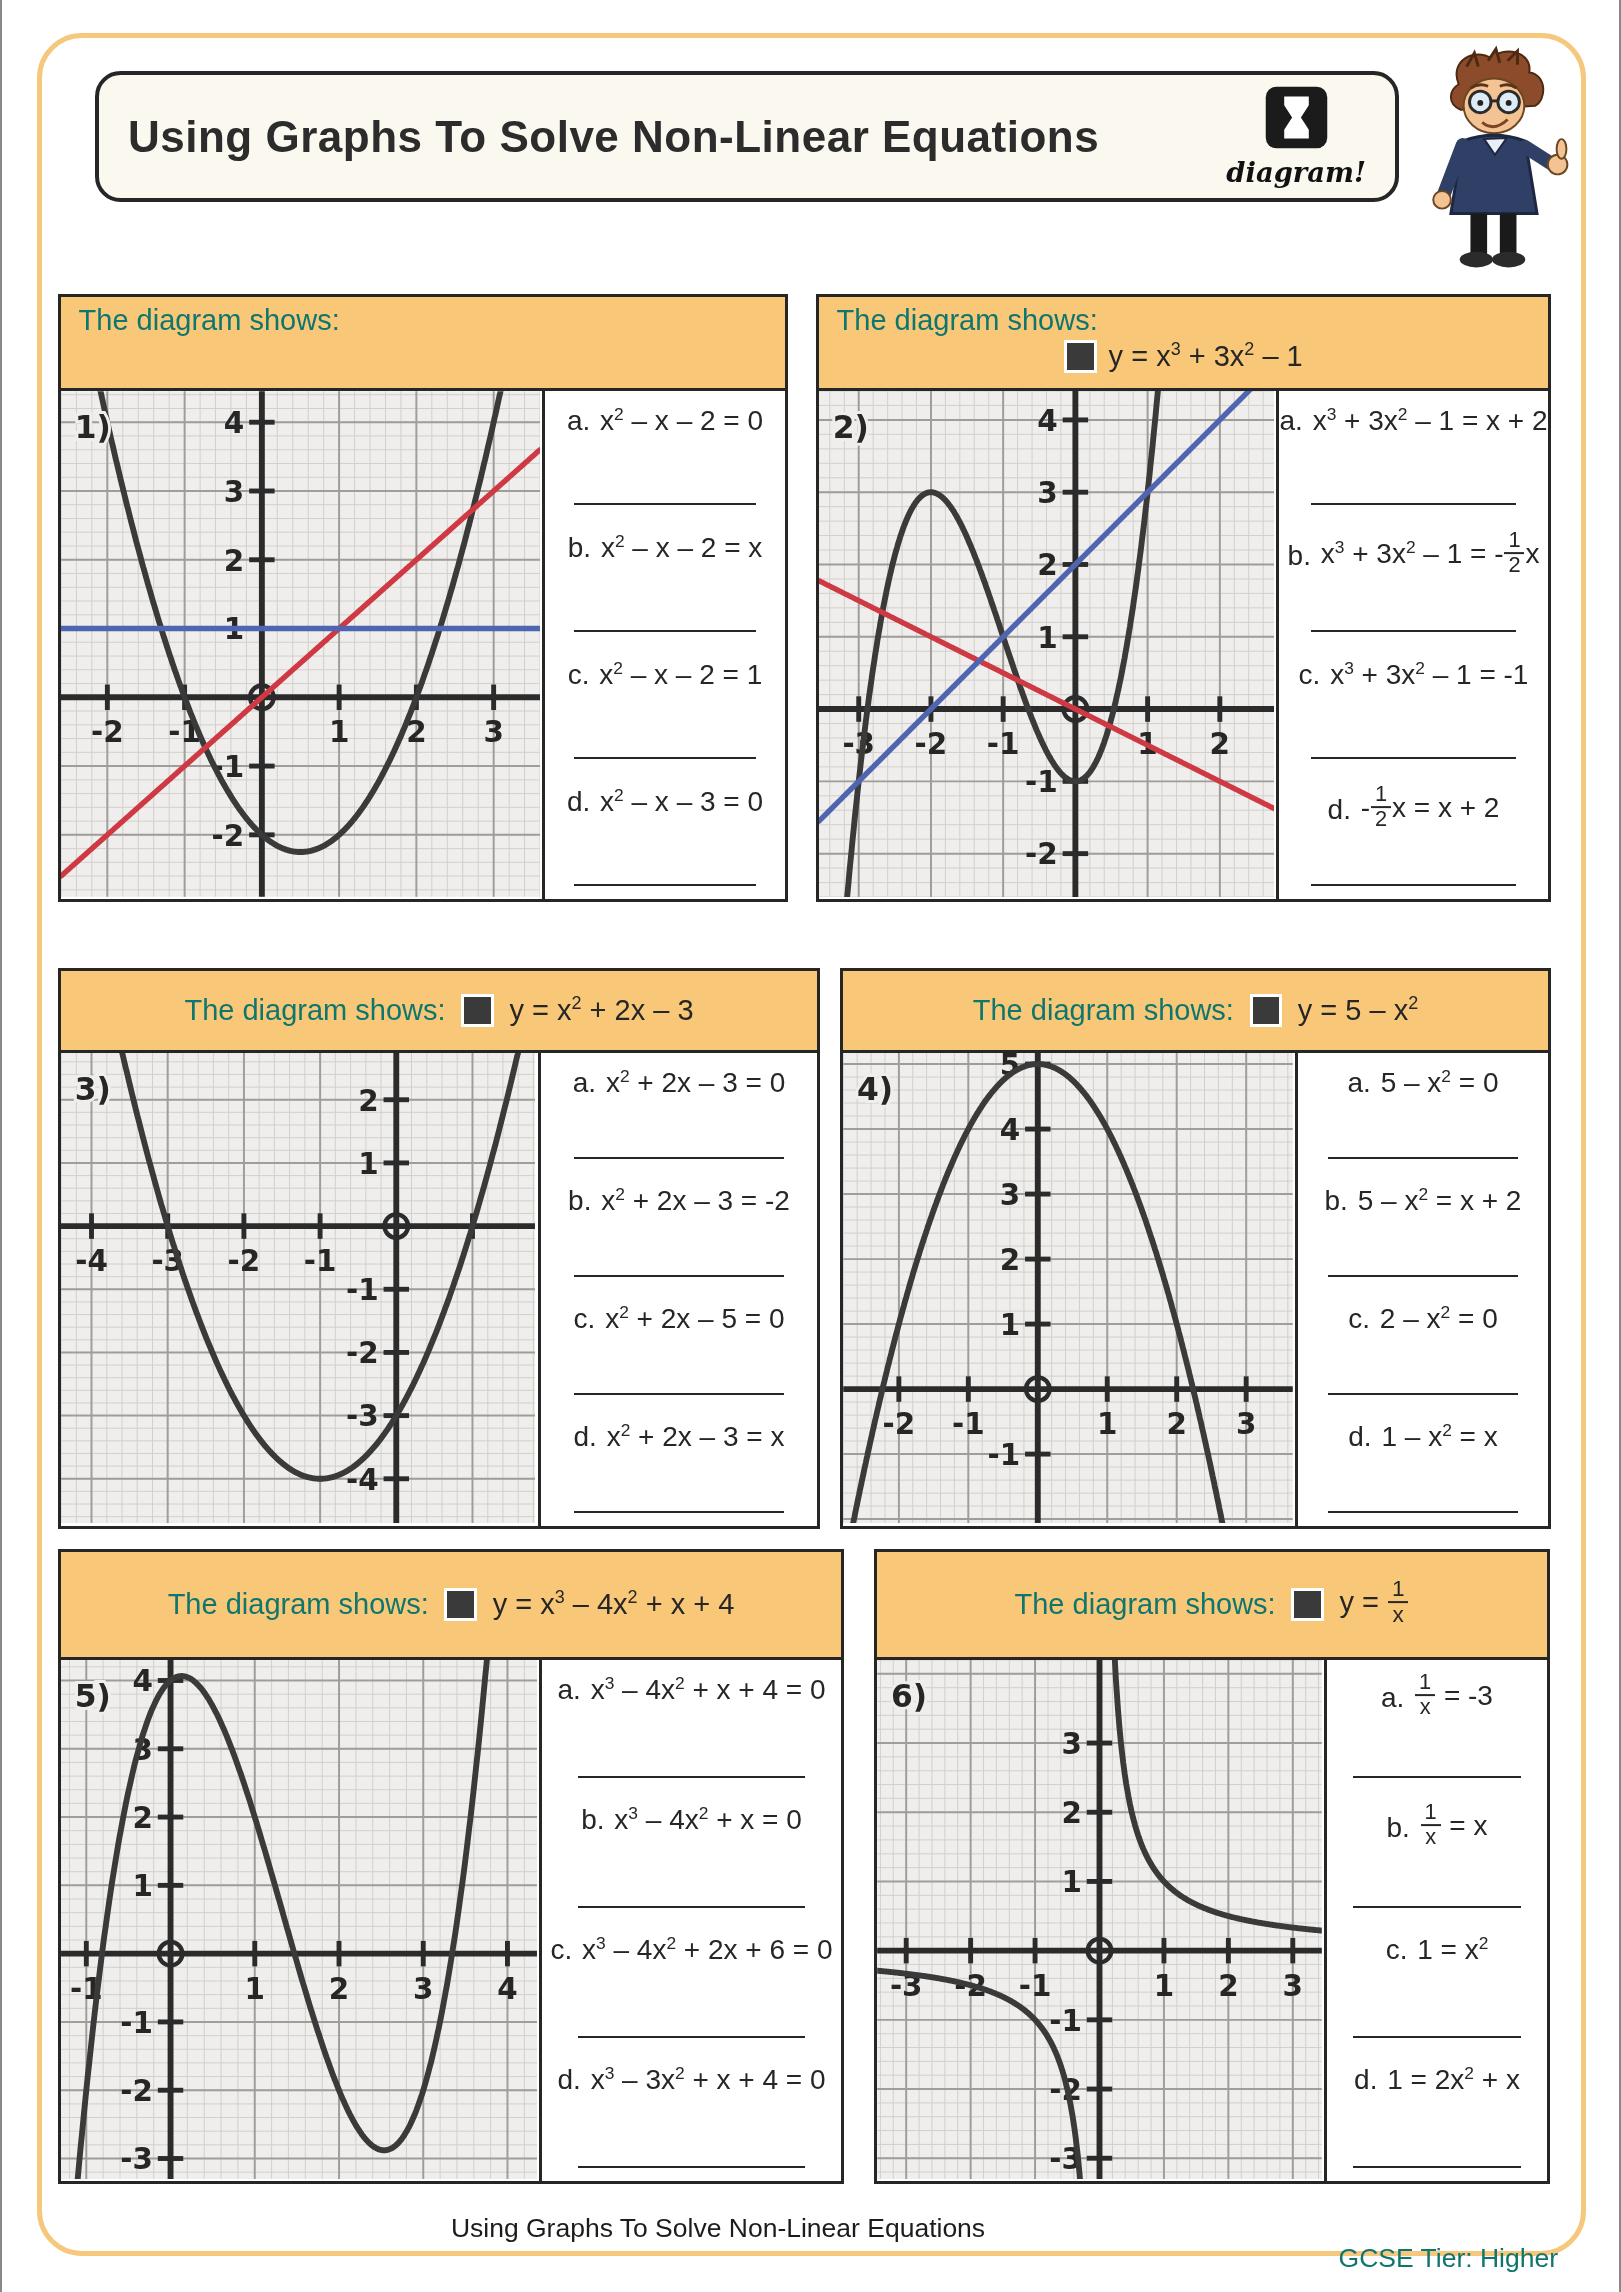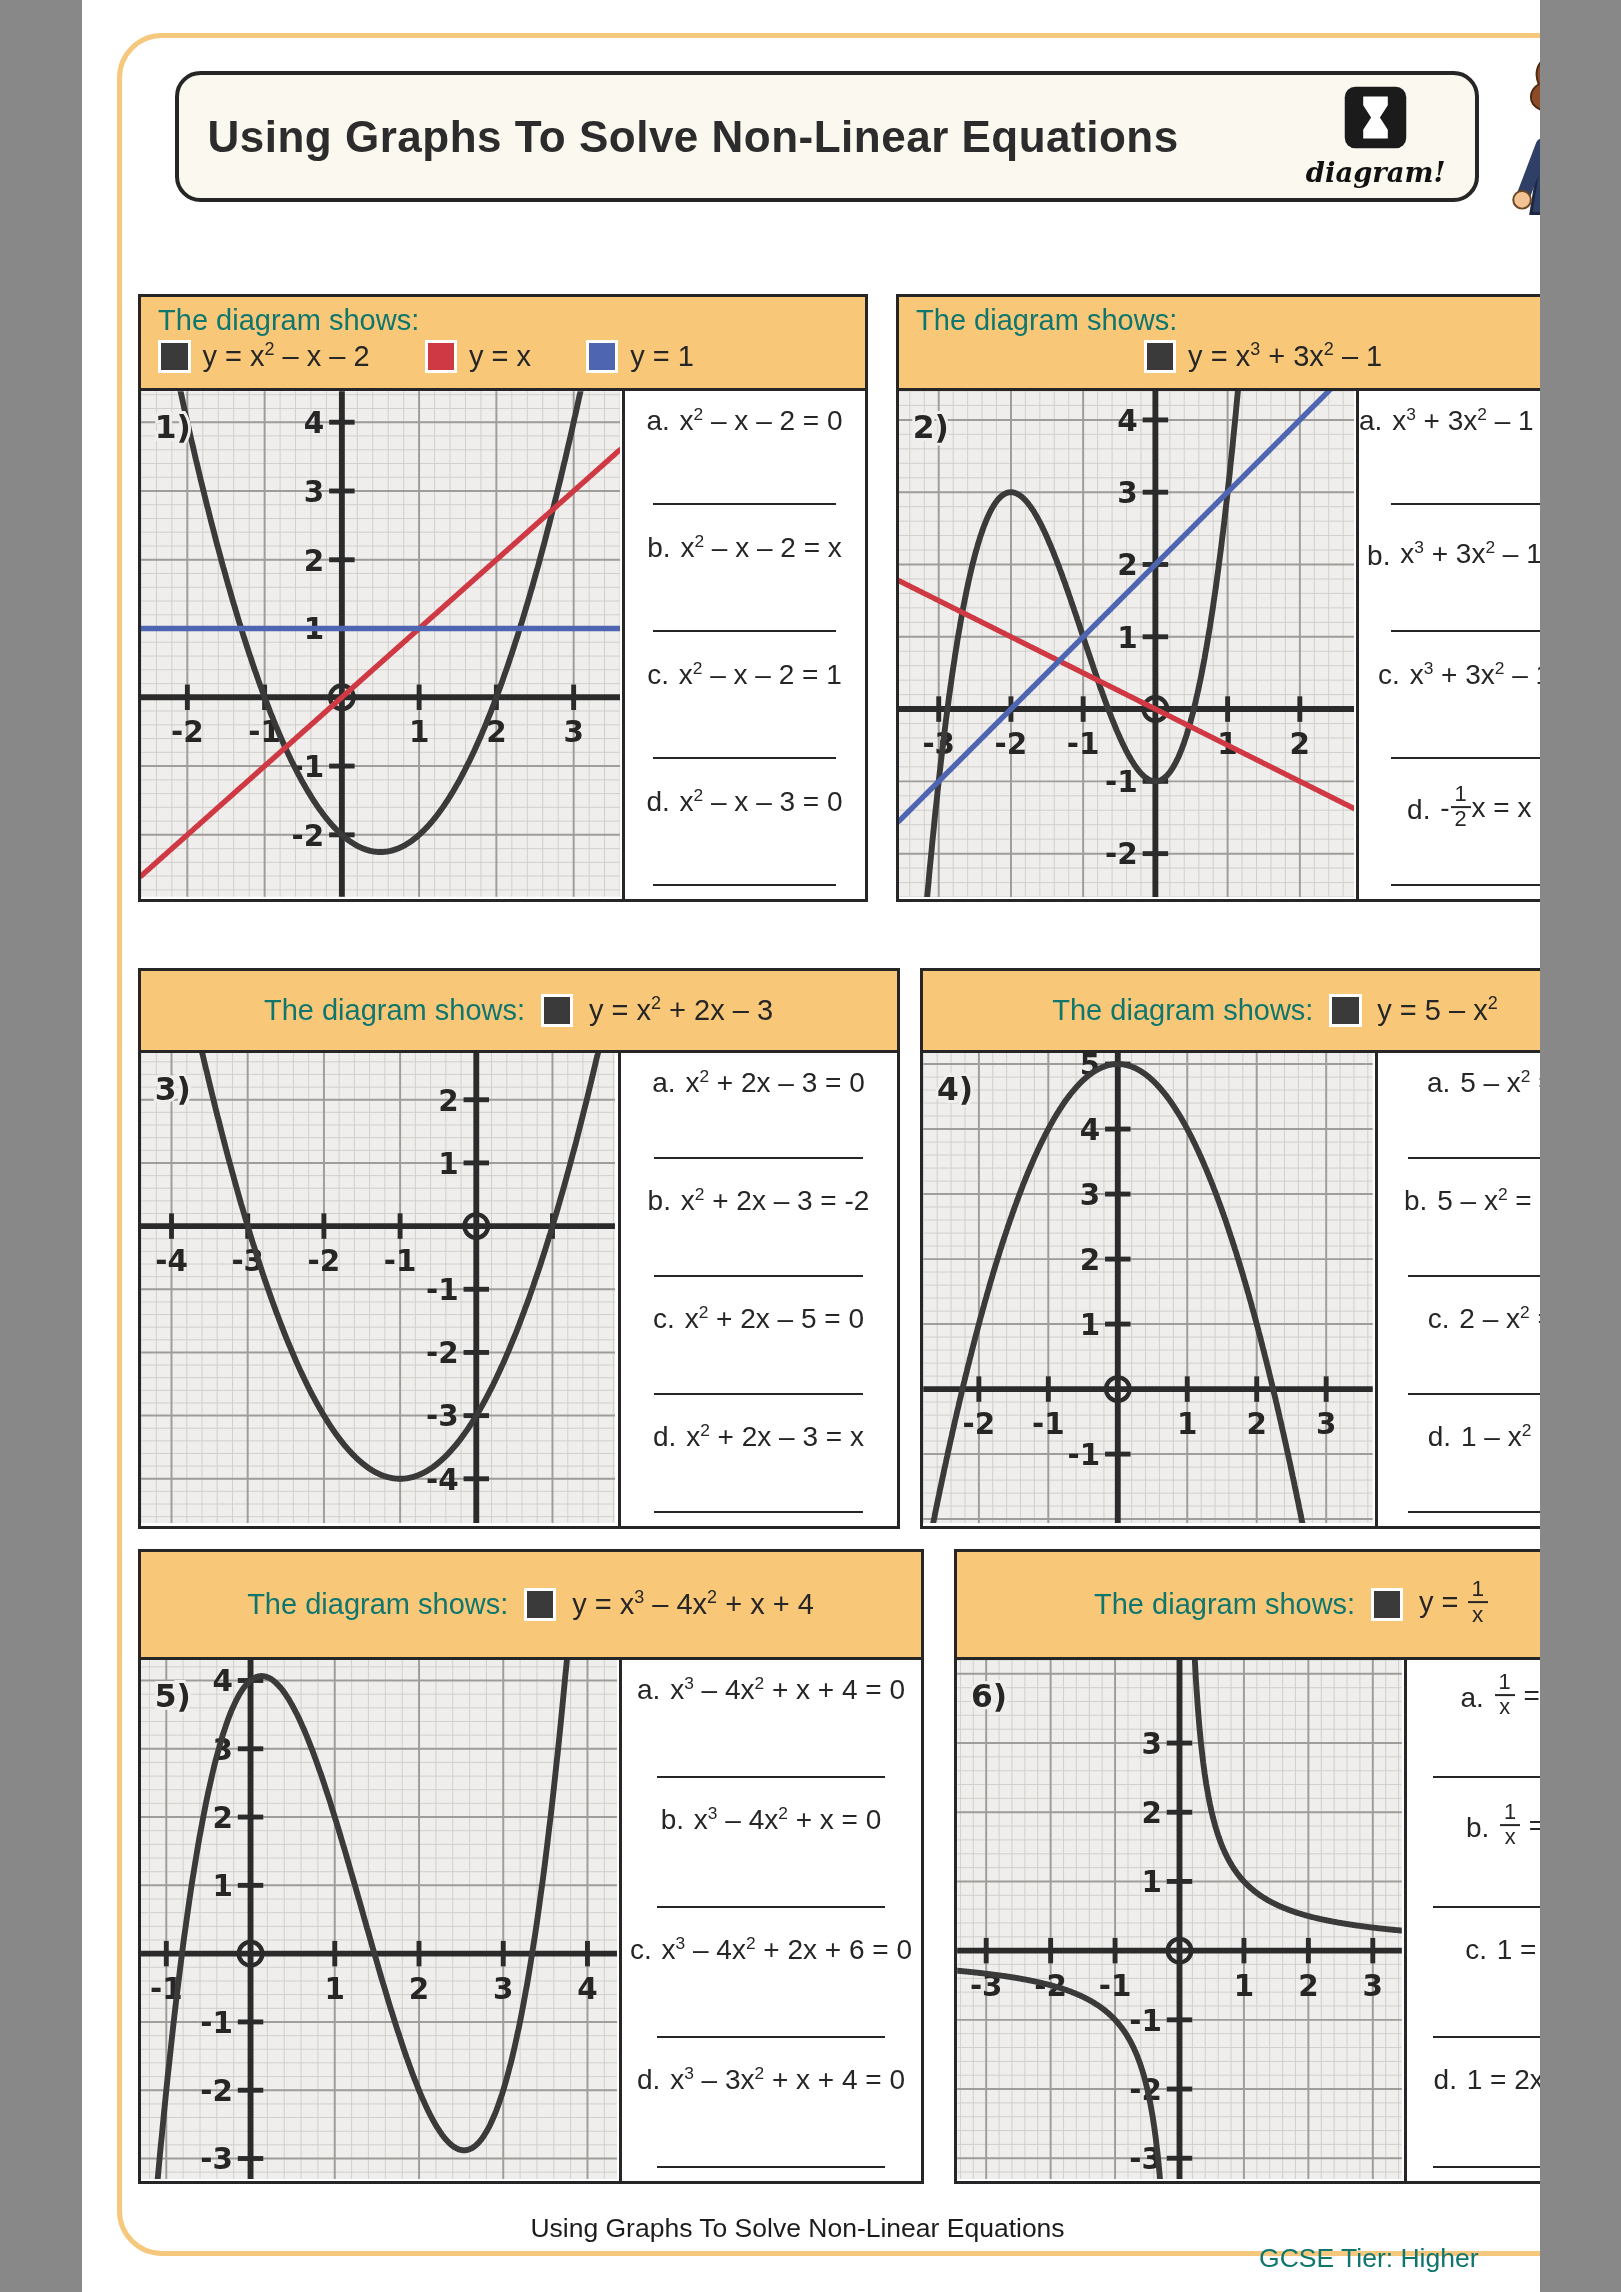"Using Graphs To Solve Non-Linear" #page { width: 1458px -> 1617px }
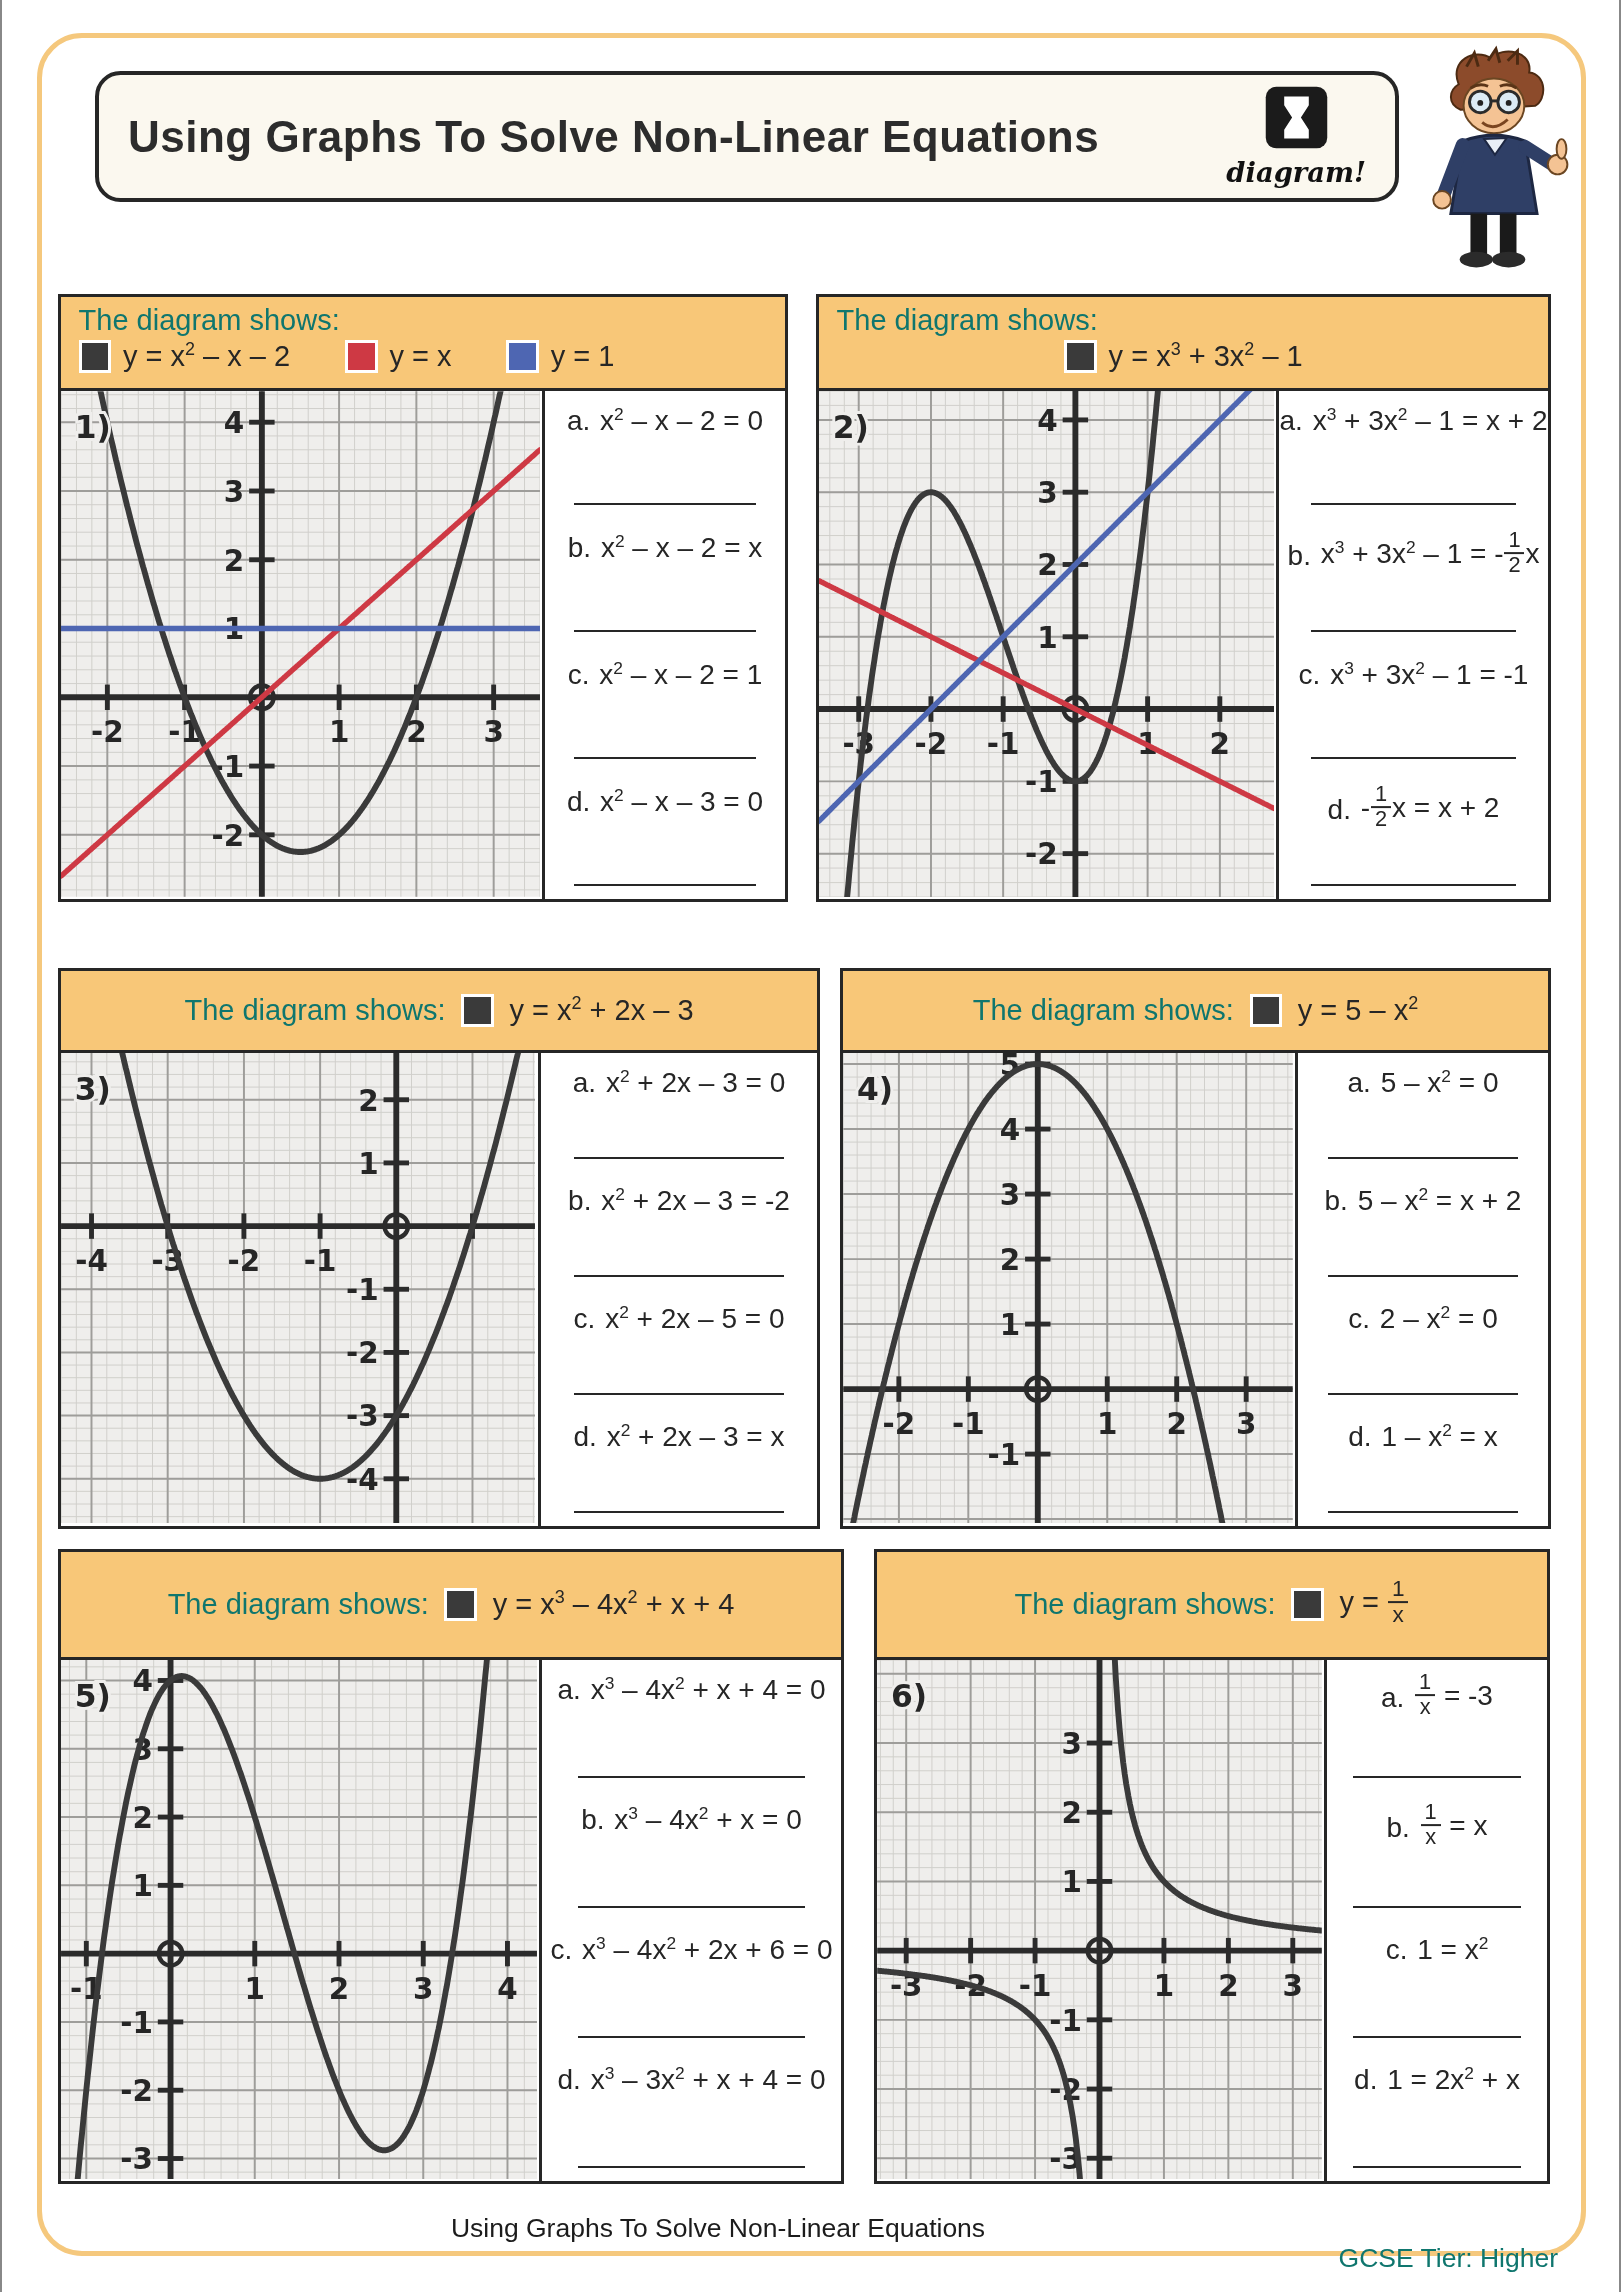"y = x2 – x" div.legend-items { html: <div> <span> <i></i> <span>y = x<sup>2</sup> – x – 2</span> </span> <span> <i></i> <span>y = x</span> </span> <span> <i></i> <span>y = 1</span> </span> </div> -> none }
